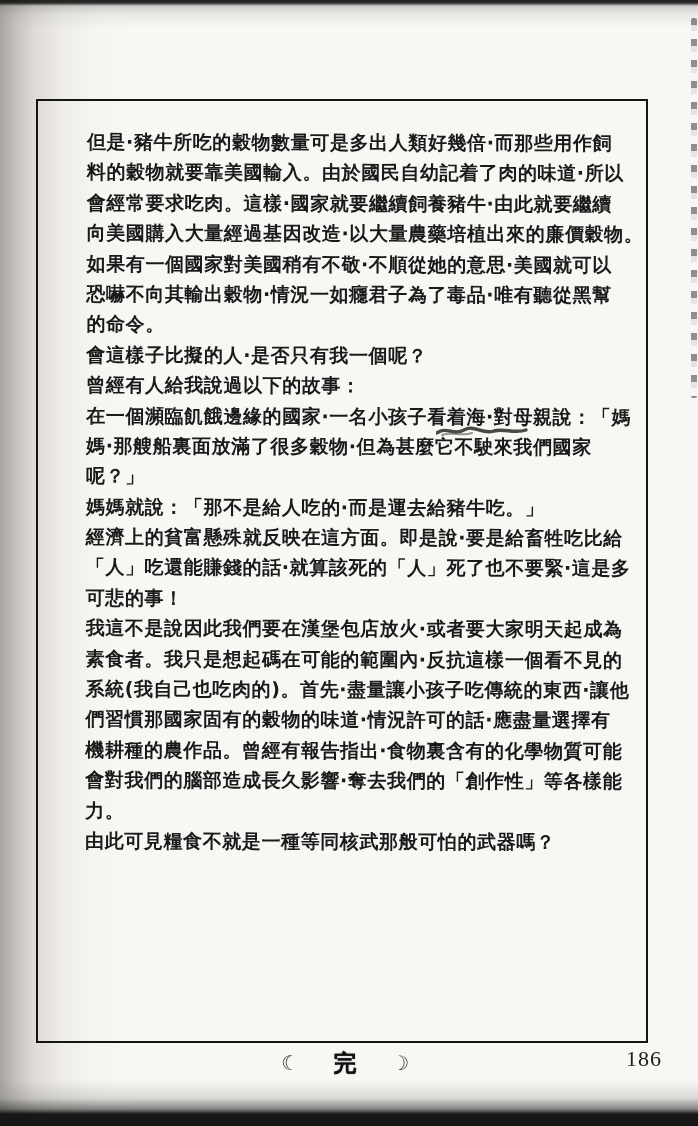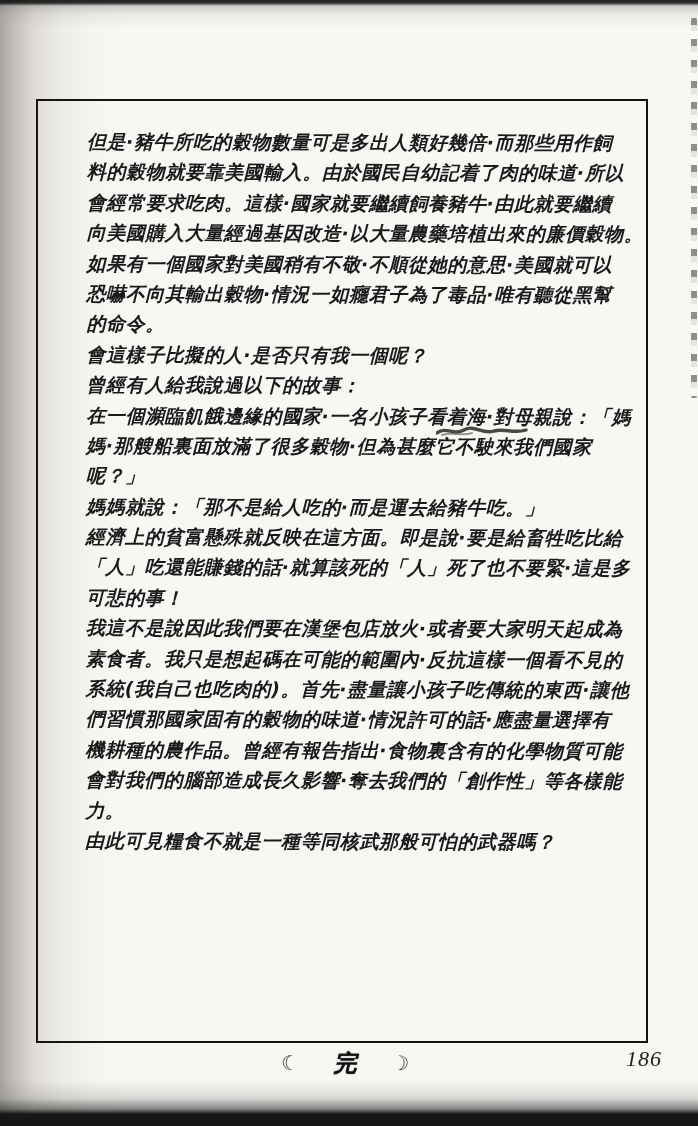"但是·豬牛所吃的穀物數量可是多出人類好幾倍·而那些用作飼" .scan { font-style: italic -> none }
